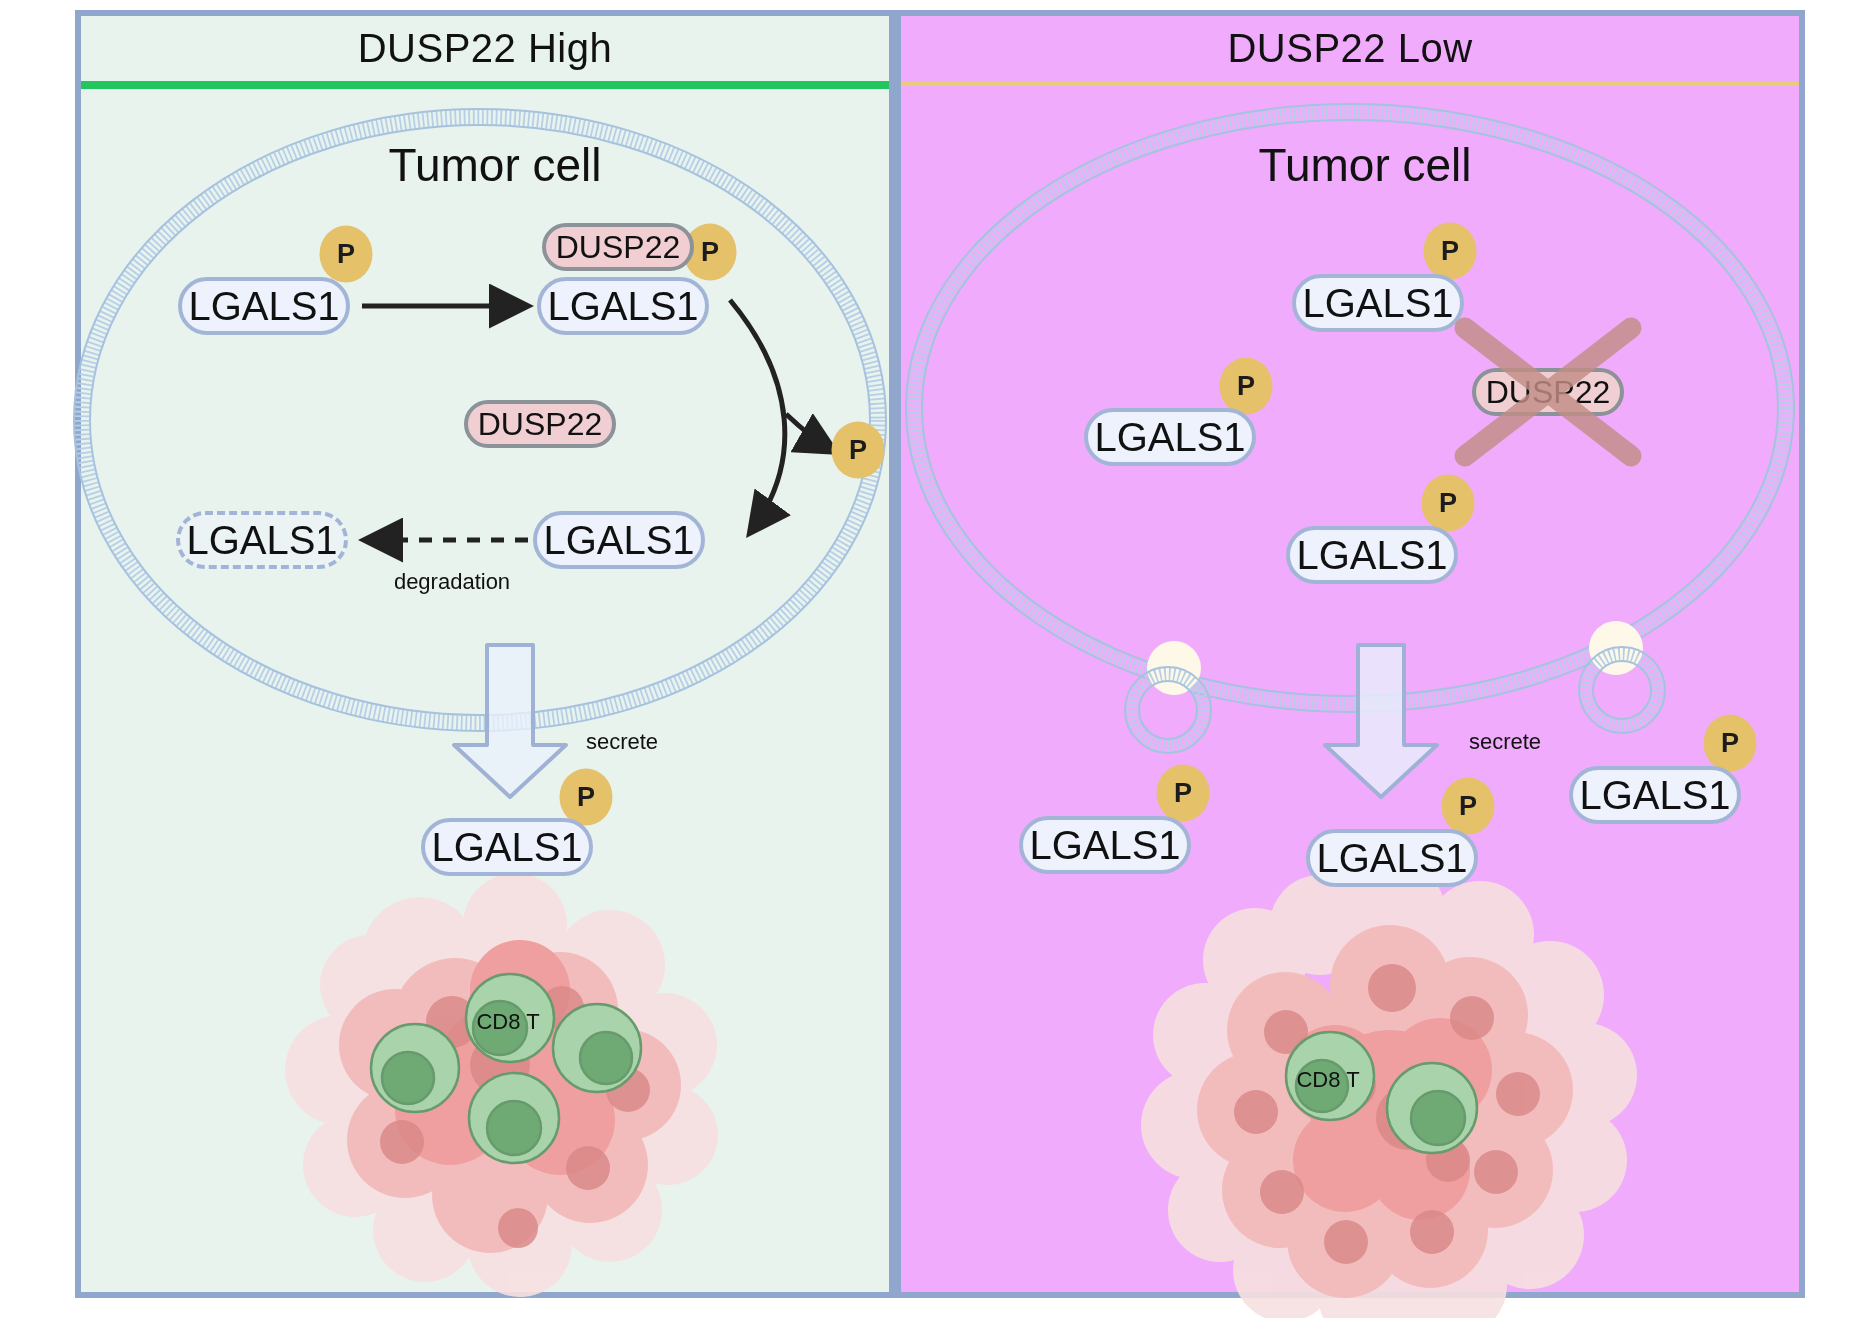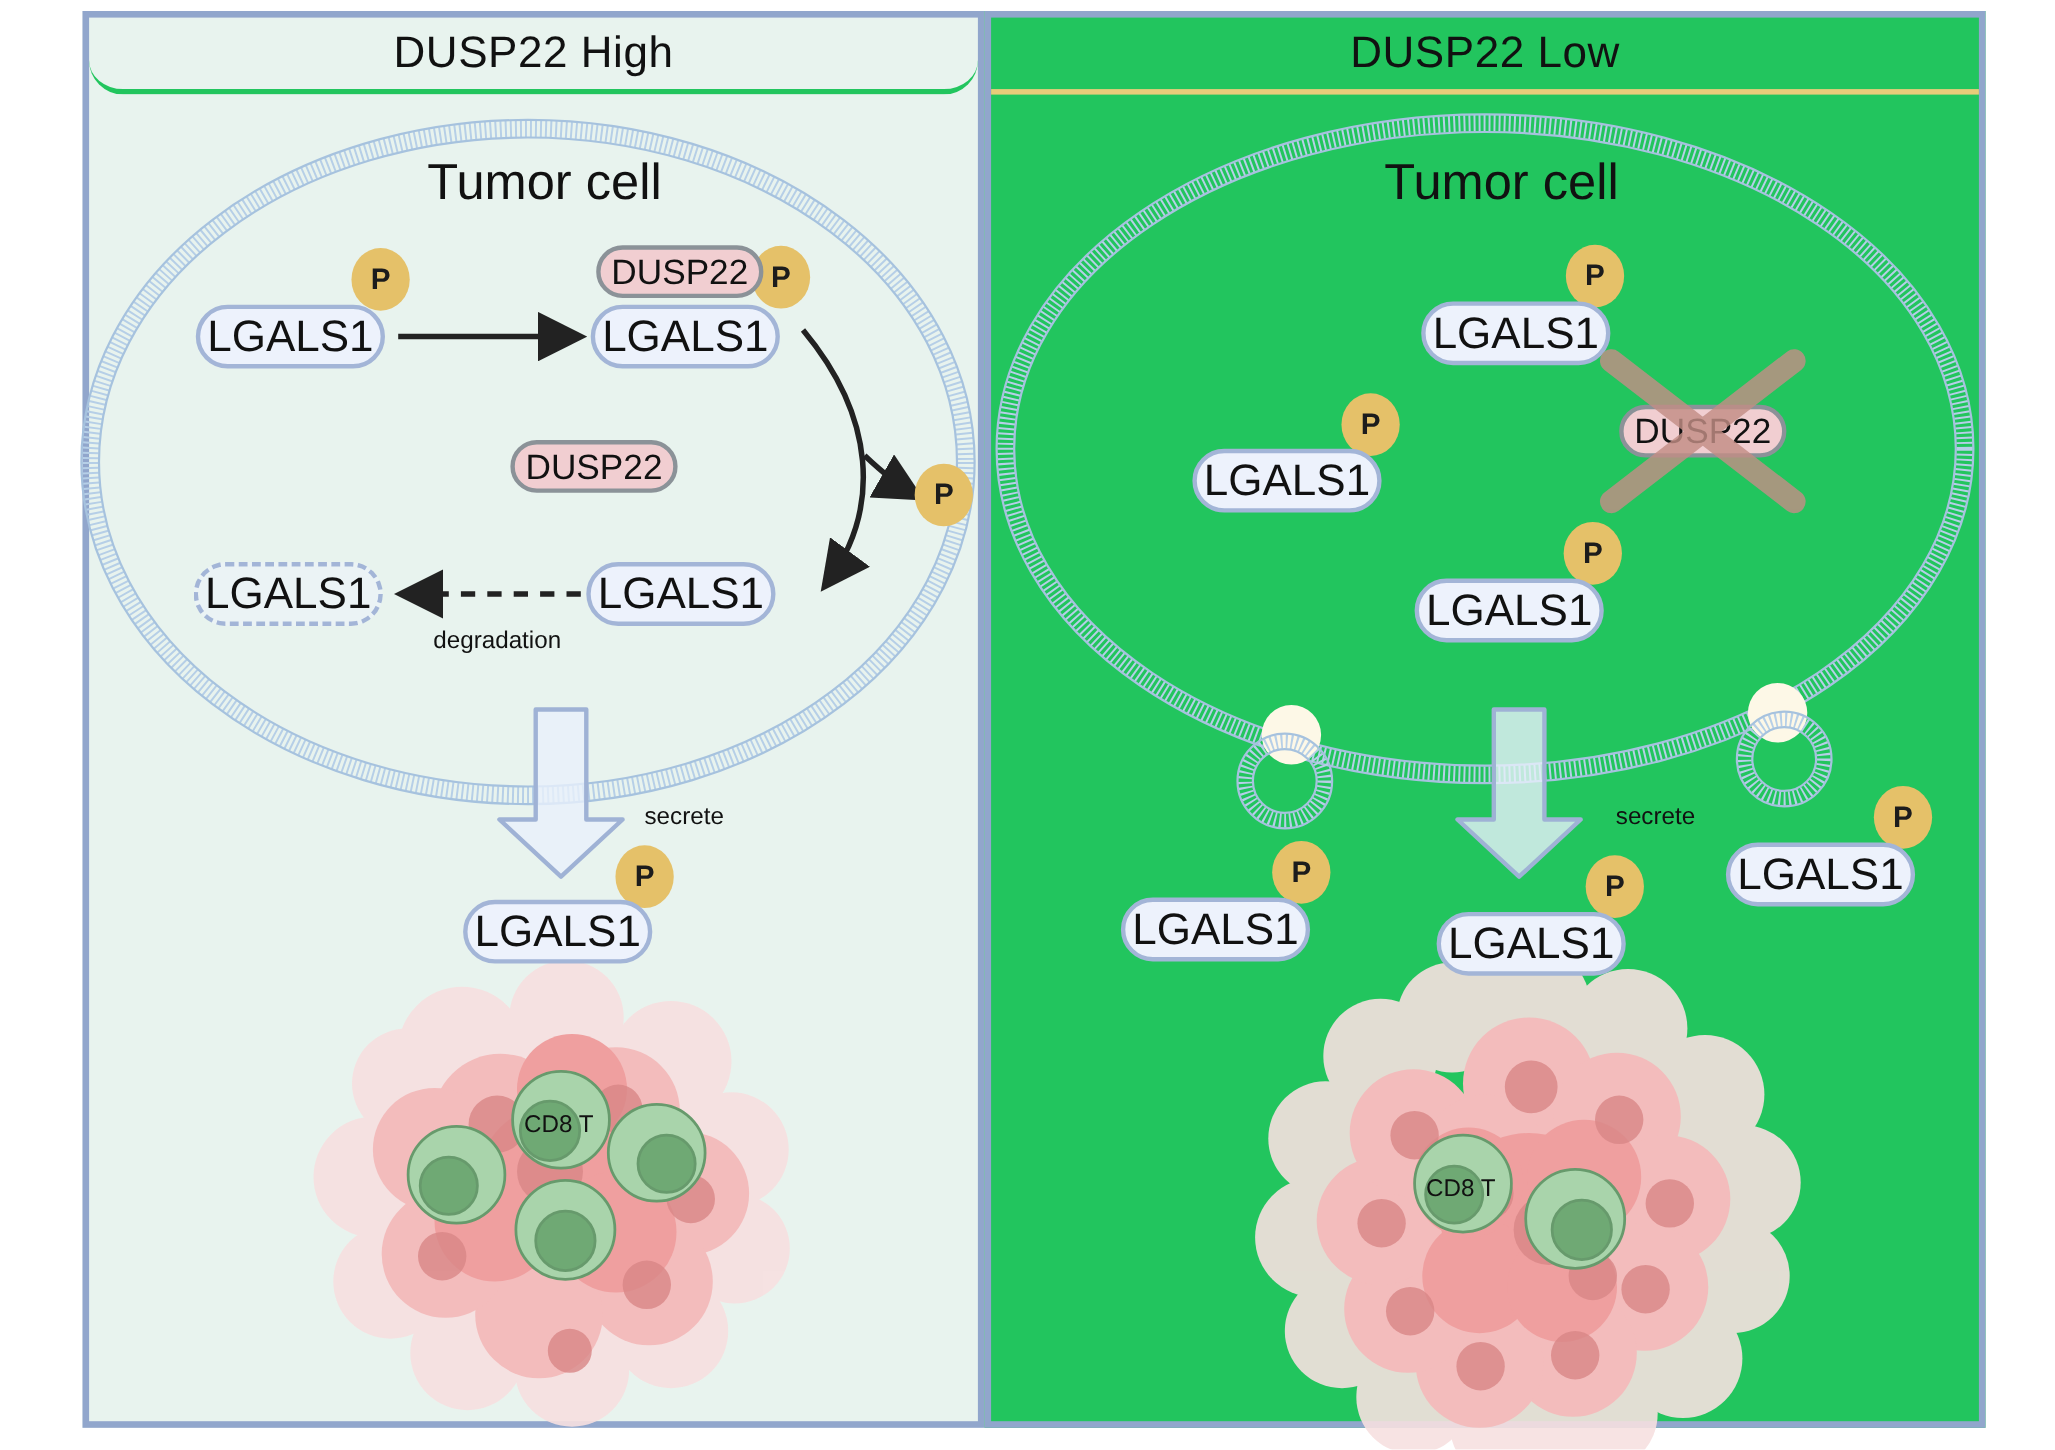"DUSP22 High" .panel.left .panel-header { border-bottom: 5px solid #22c55e -> 8px solid #22c55e; border-radius: 31px -> none }
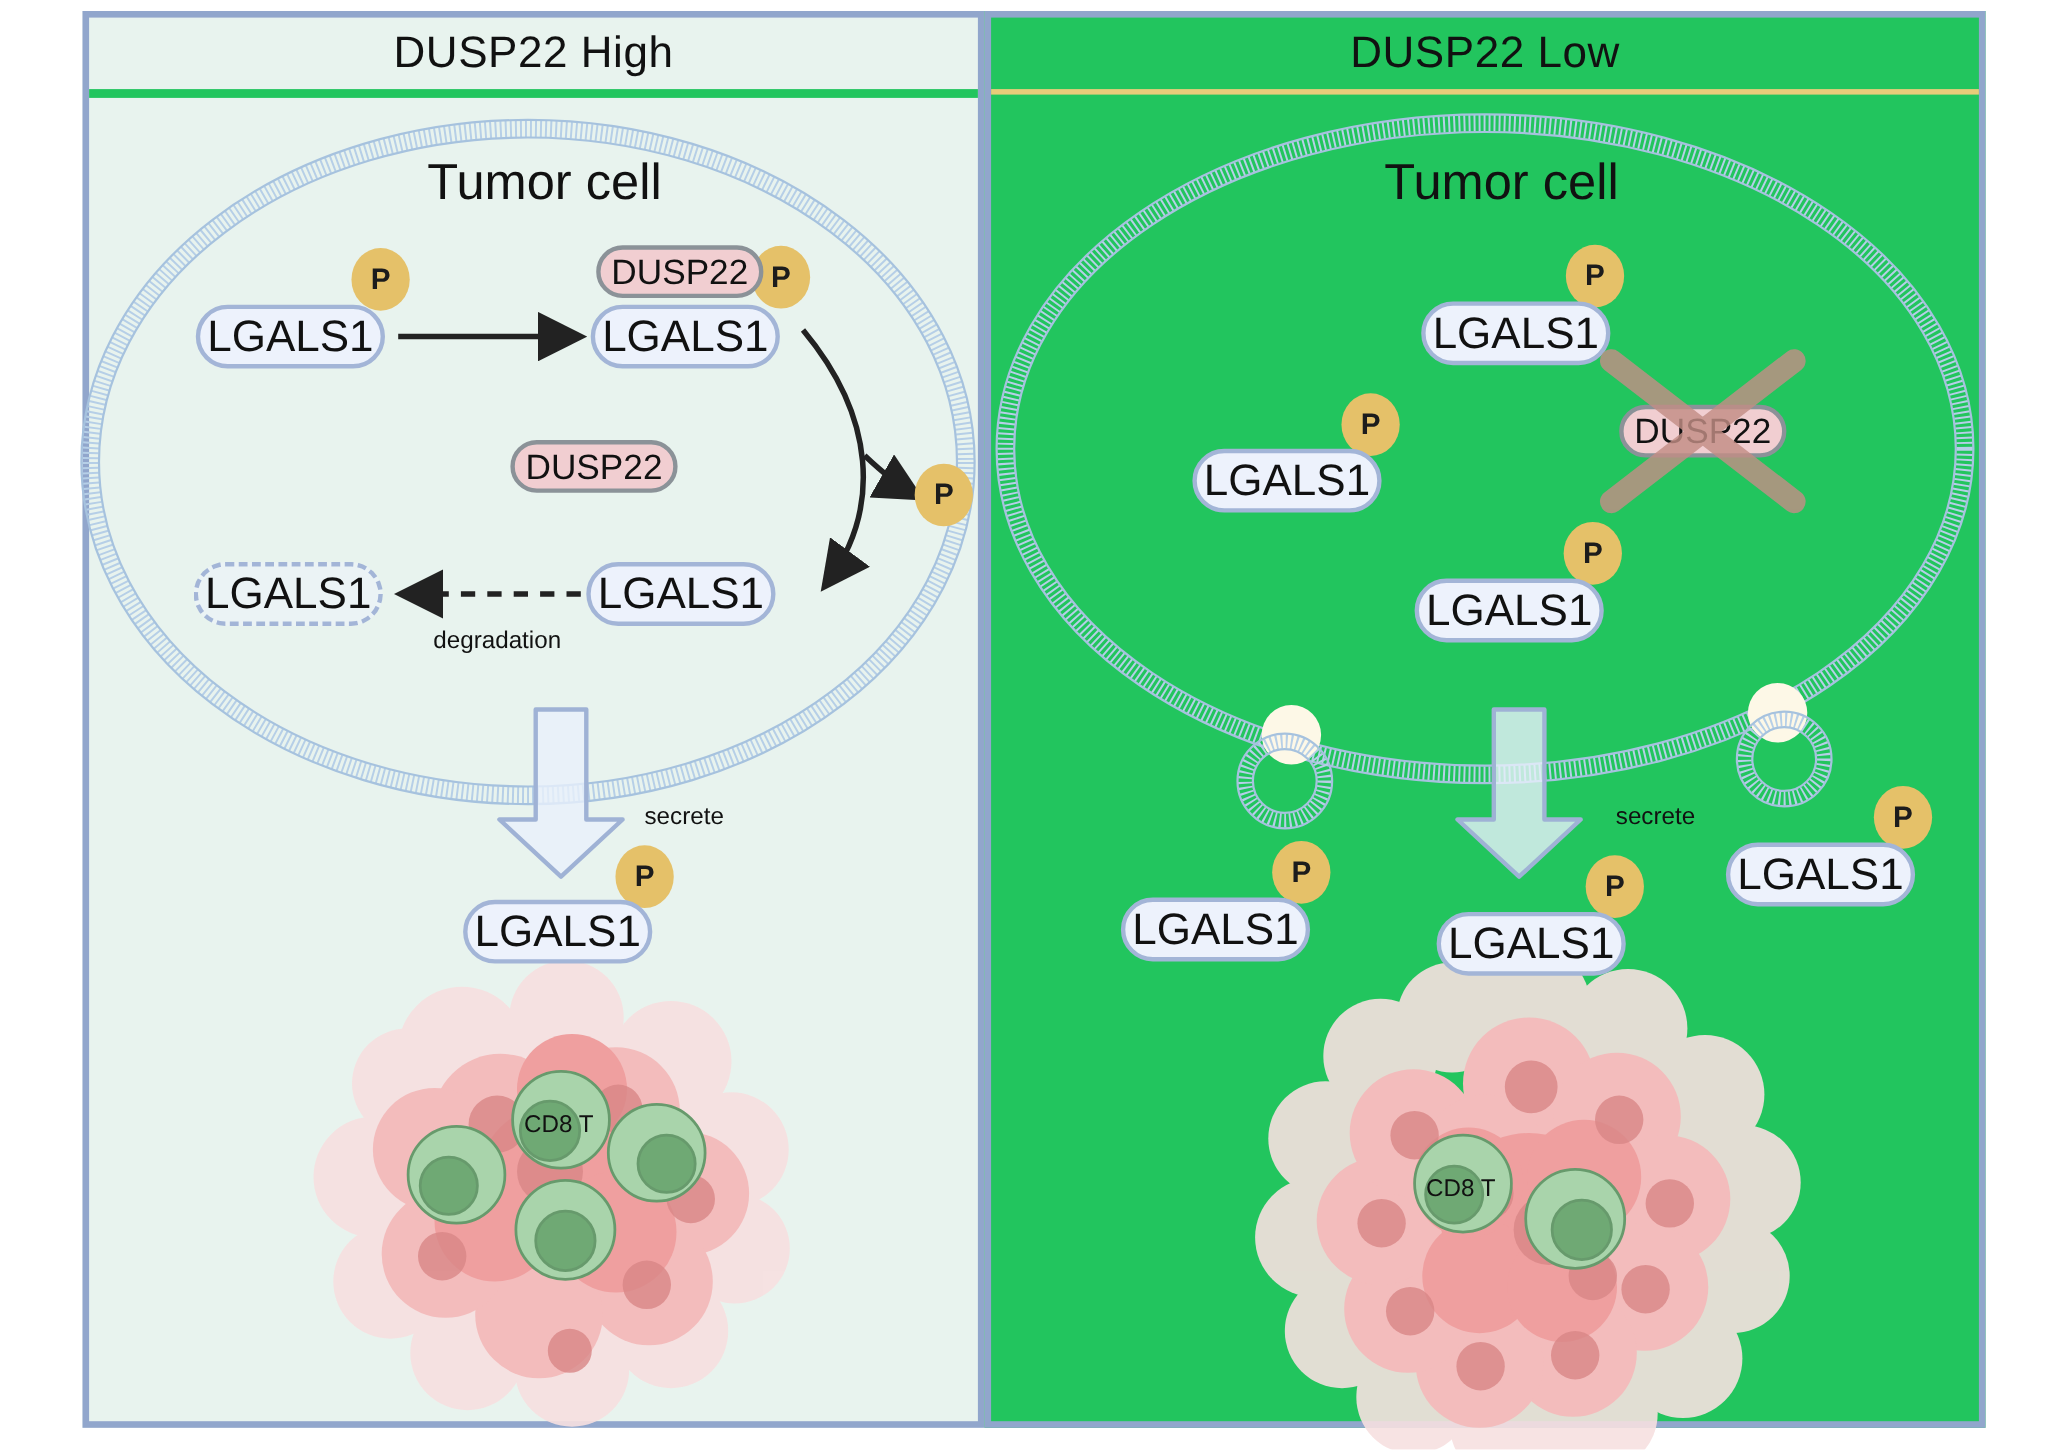"DUSP22 Low" .panel.right { background: #22c55e -> #f0abfc }
